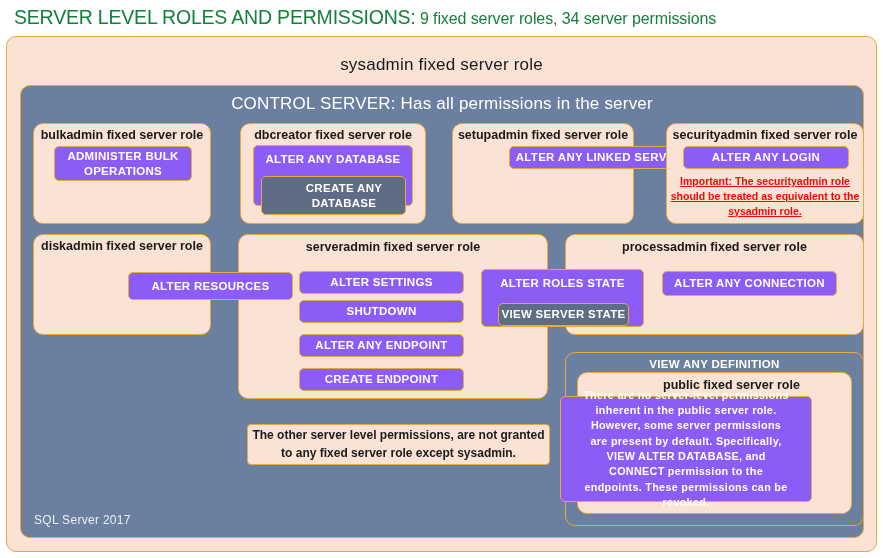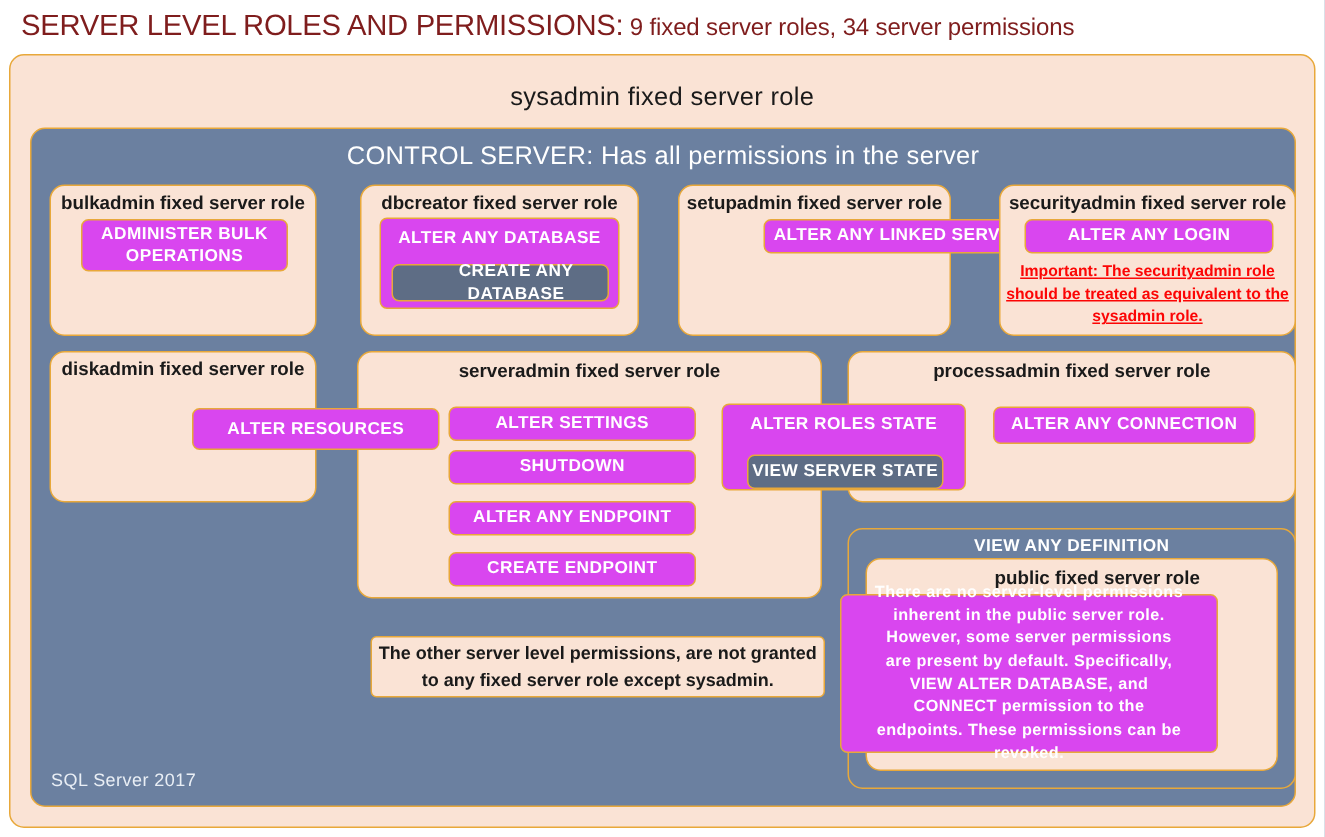"SERVER LEVEL ROLES AND PERMISSIONS:" #title { color: #7f1d1d -> #15803d }
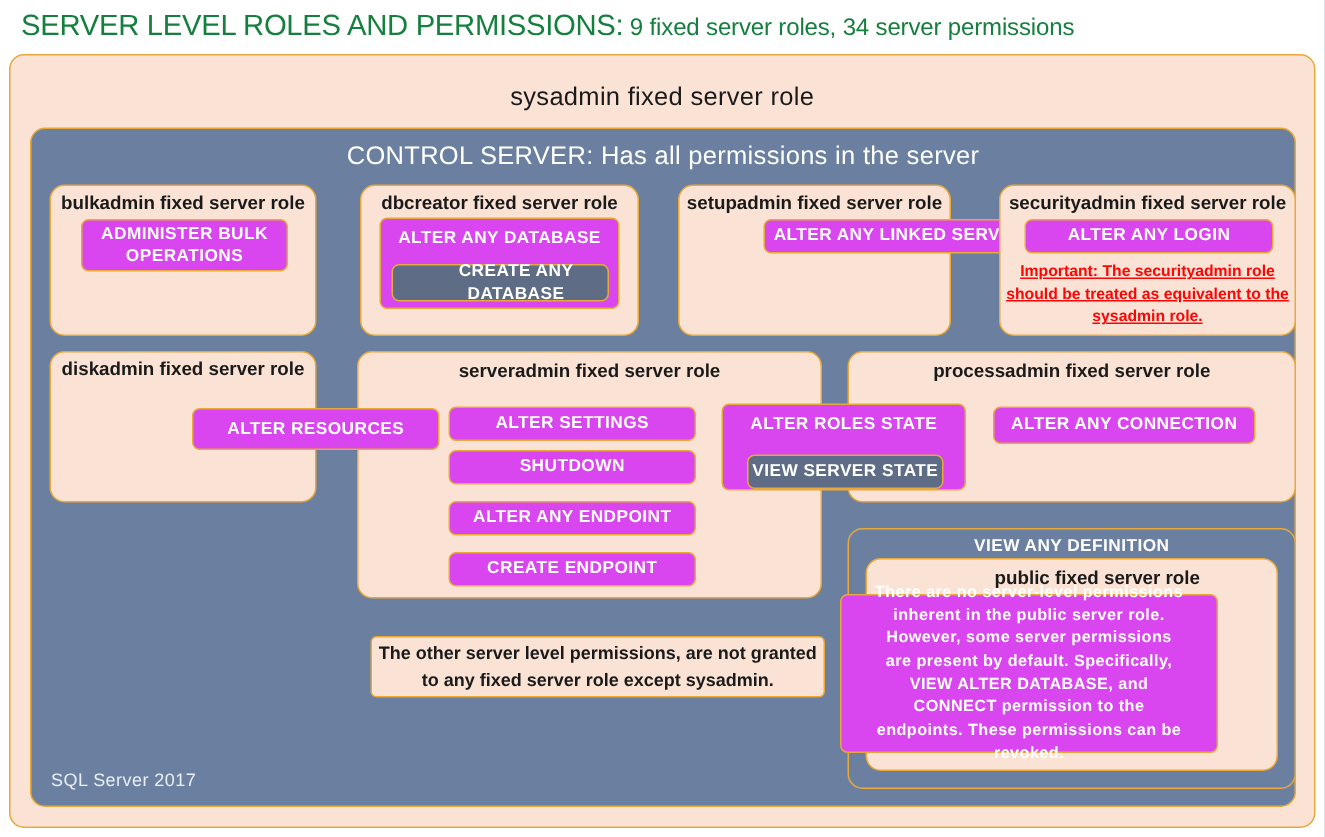"ADMINISTER BULK OPERATIONS" .perm { background: #d946ef -> #8b5cf6 }
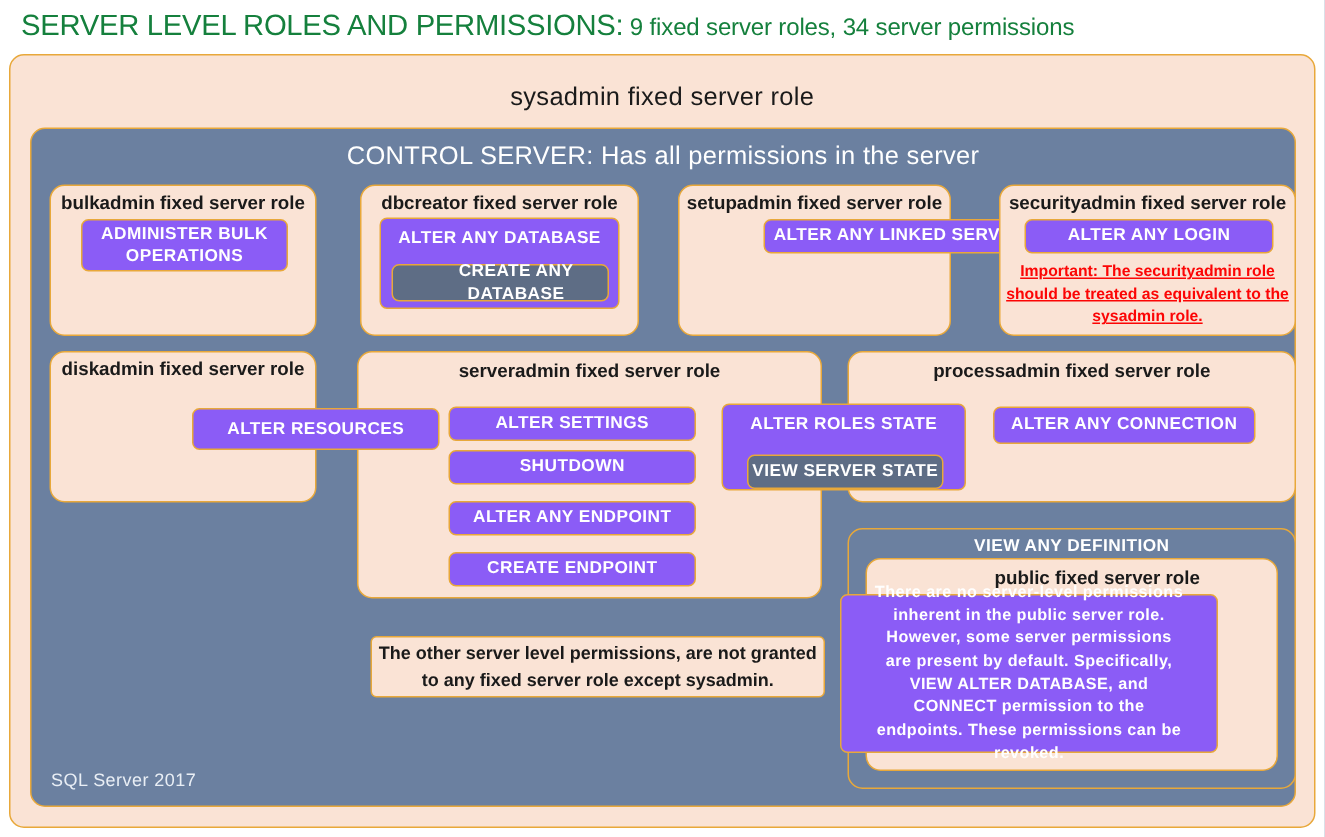"CREATE ANY DATABASE" div.abs { height: 25px -> 39px }
